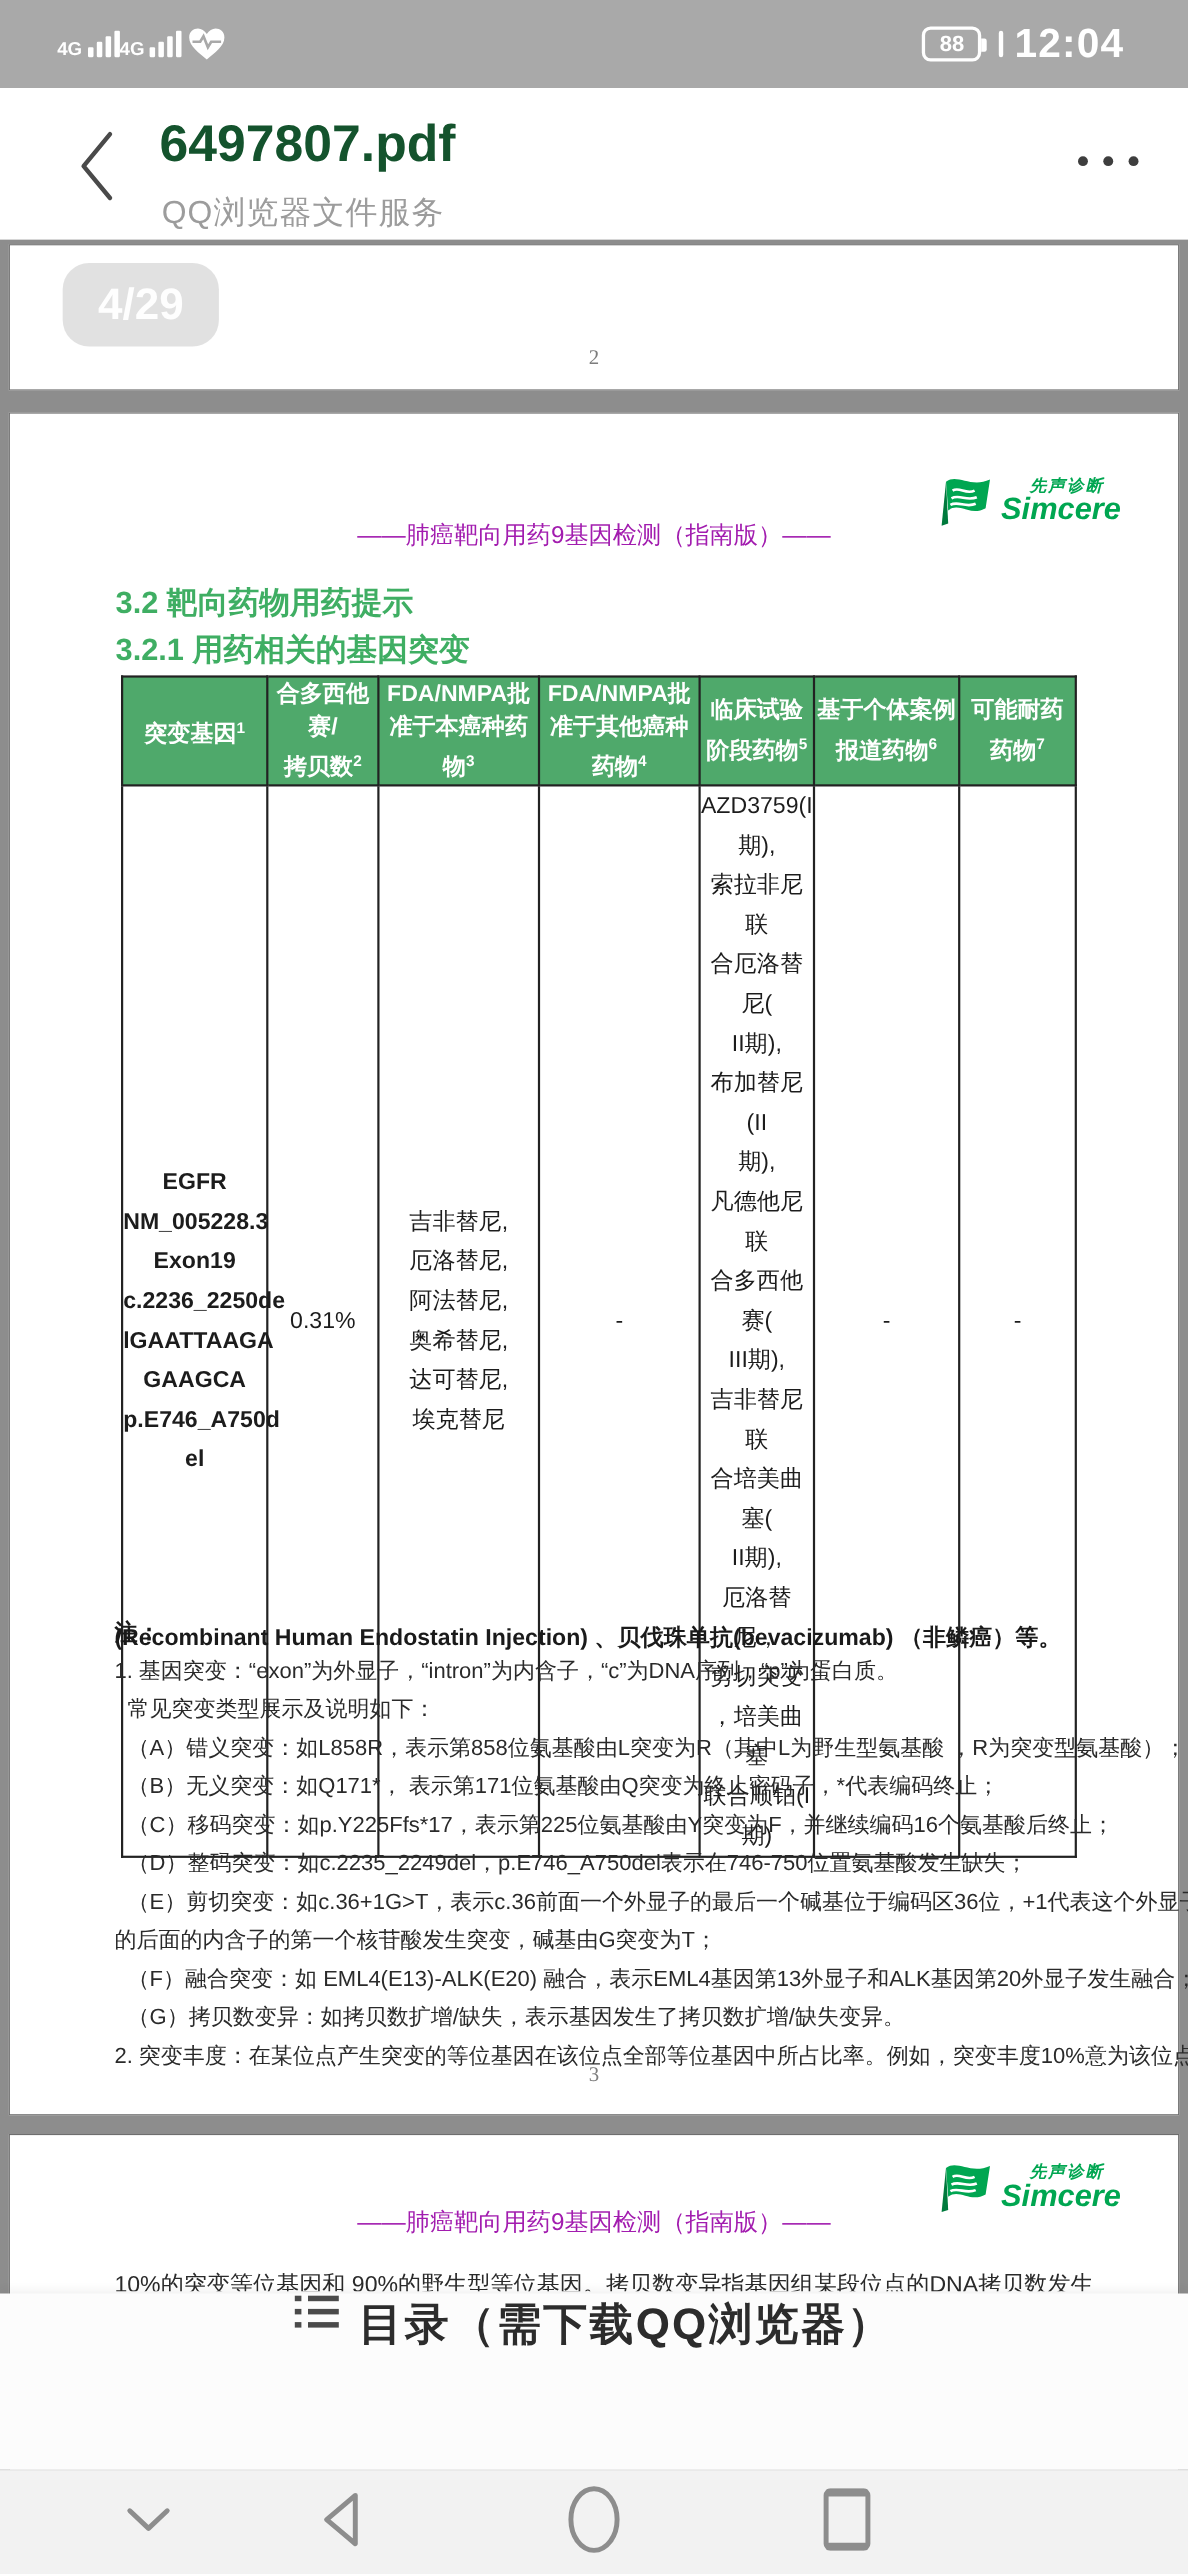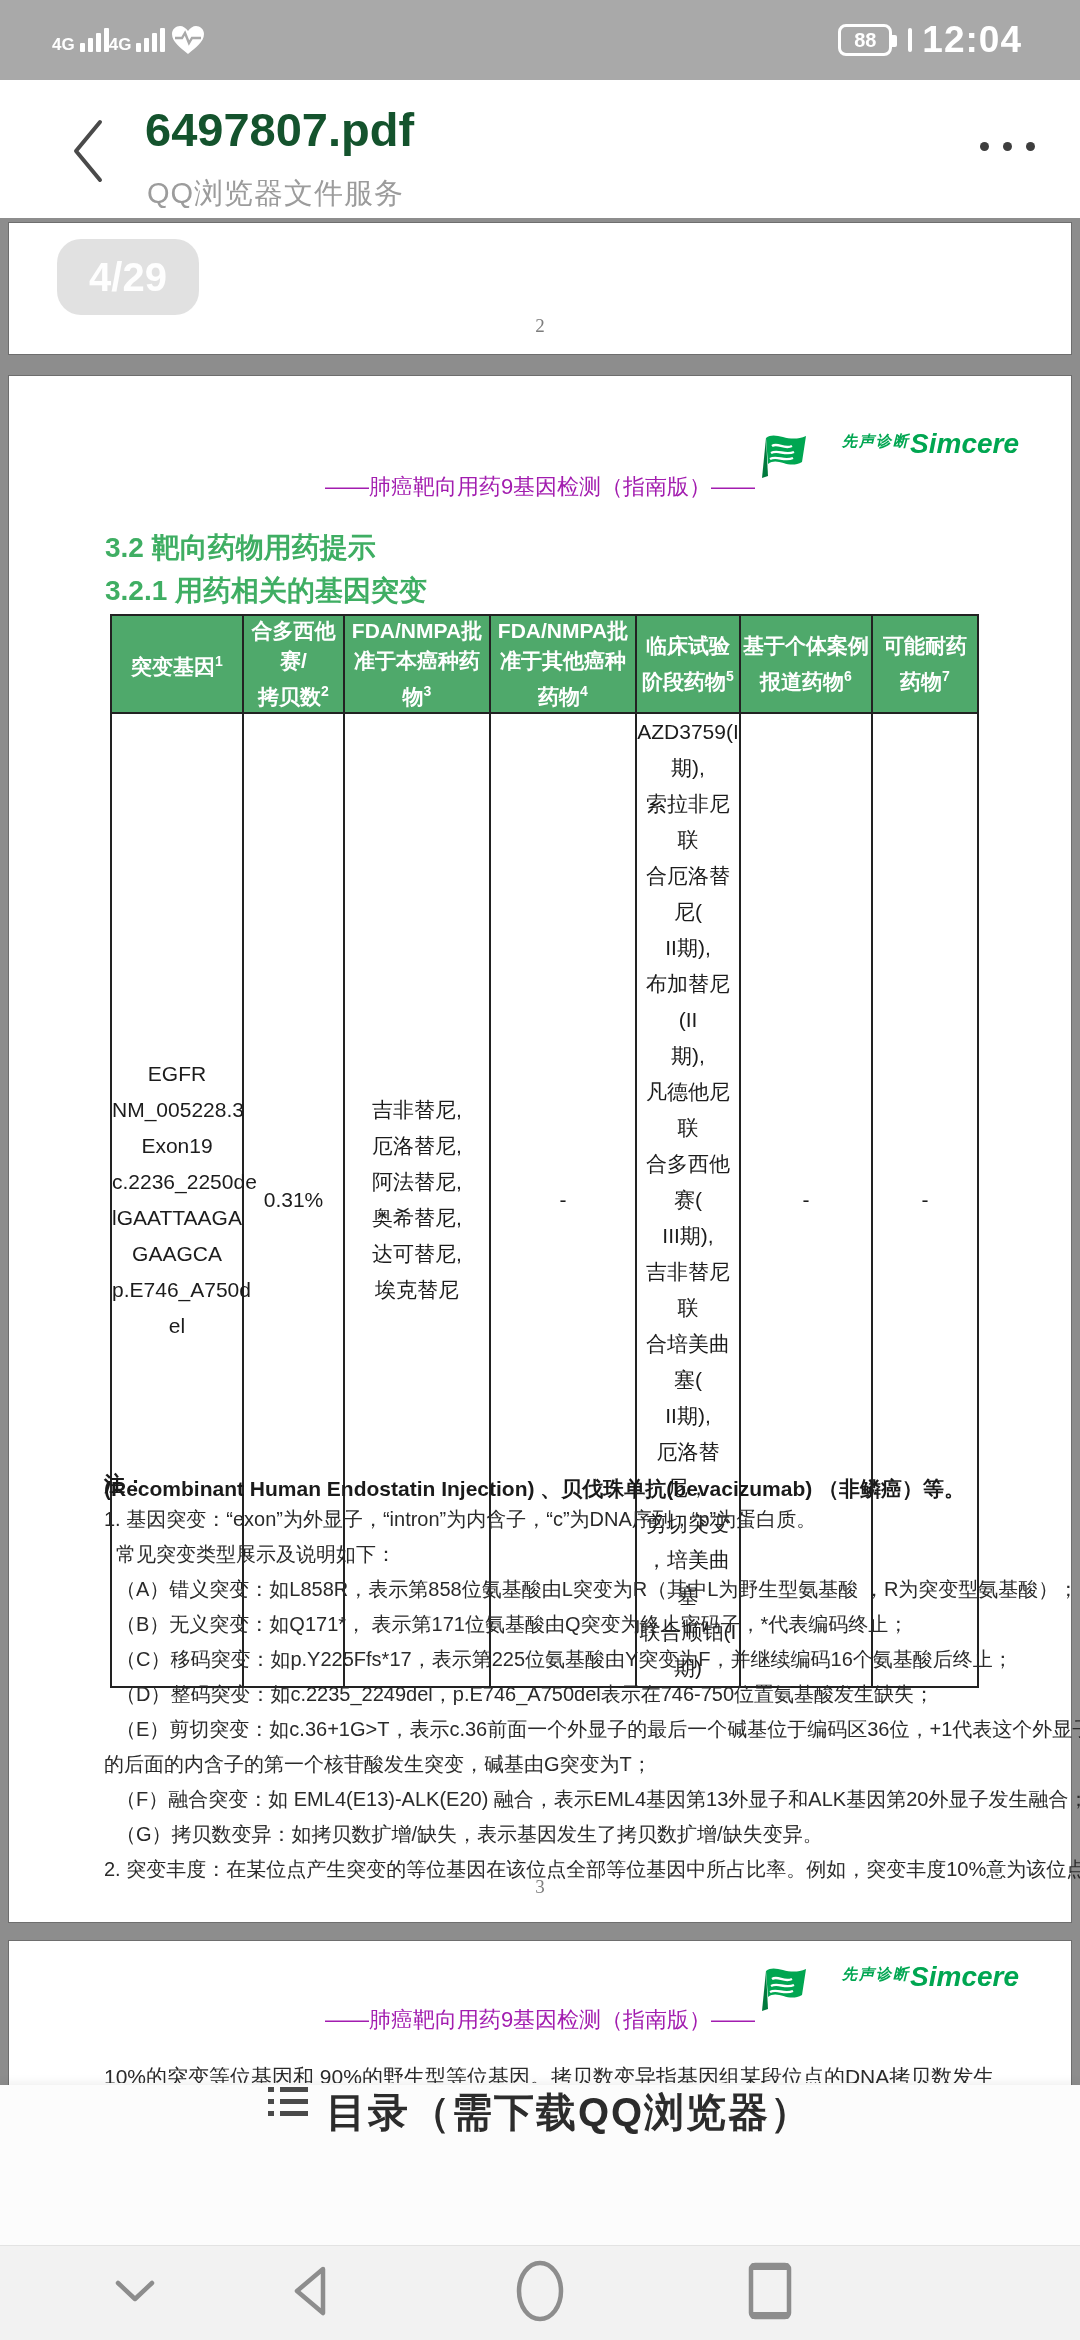"先声诊断" .logo .lg-txt { flex-direction: row -> column }
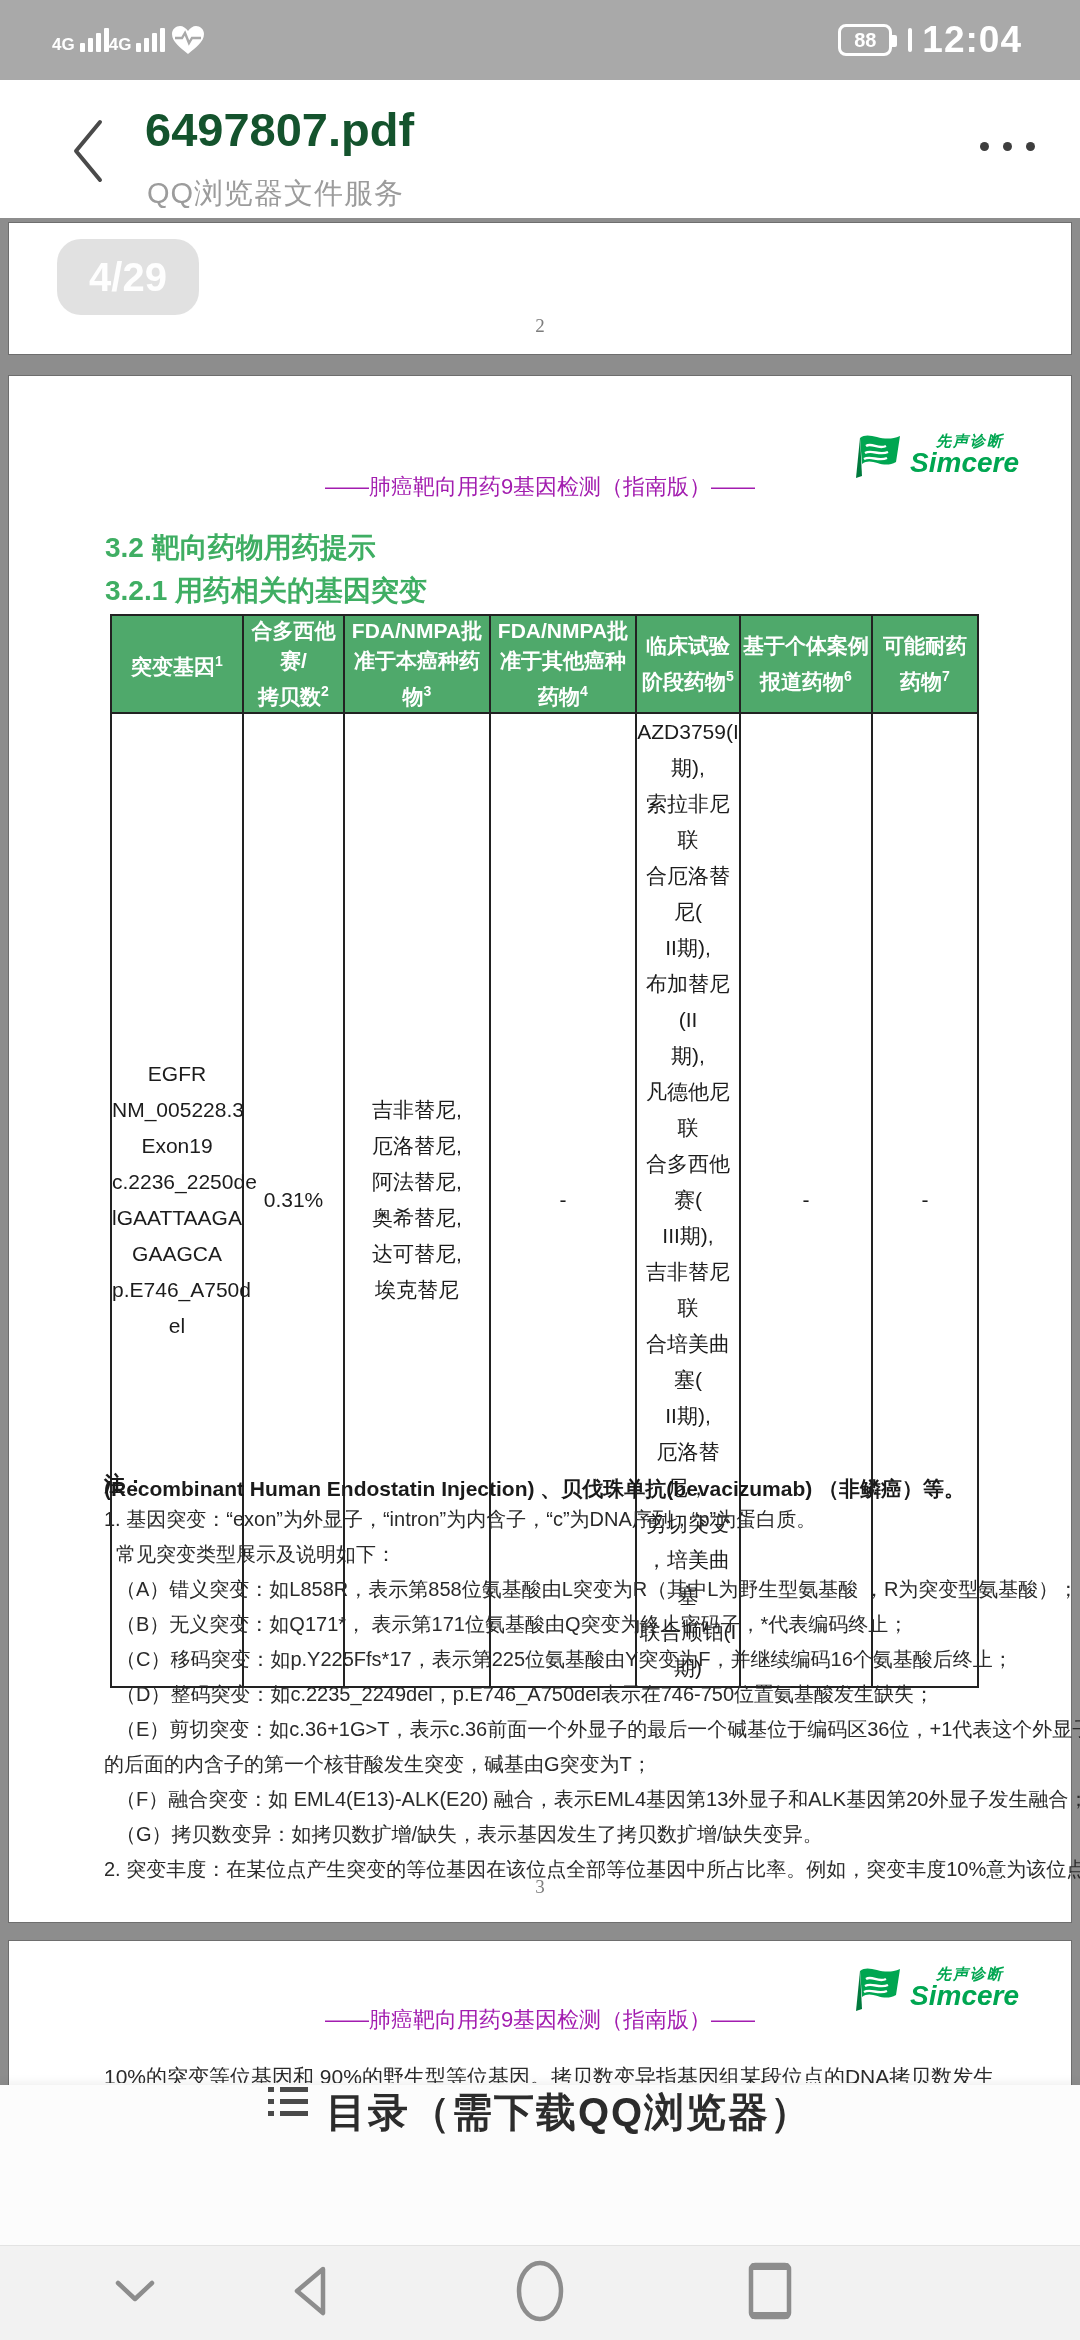"EGFR" .gene-table td.bold { font-weight: normal -> bold }
